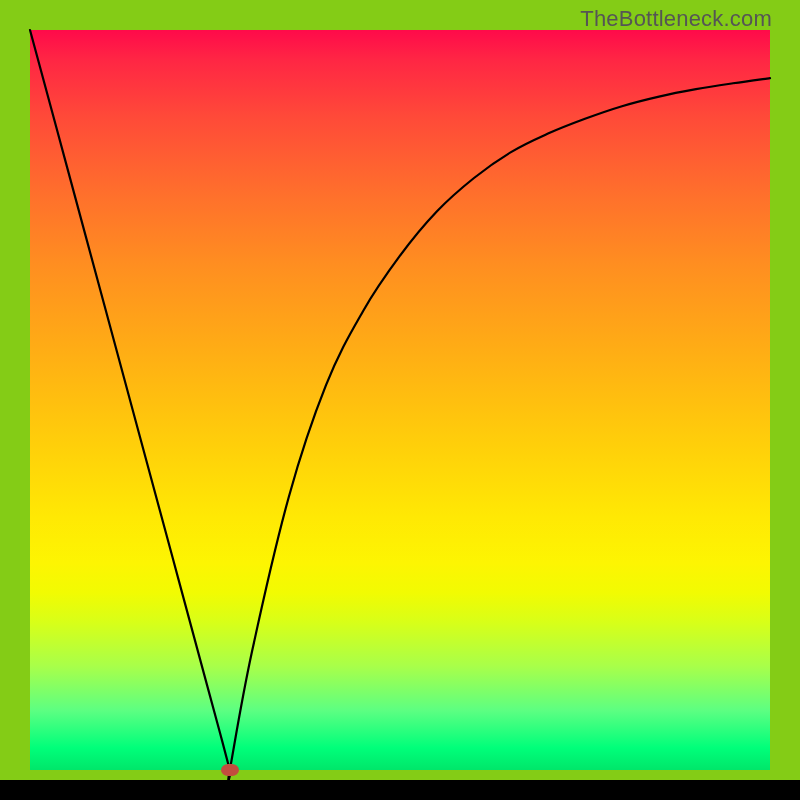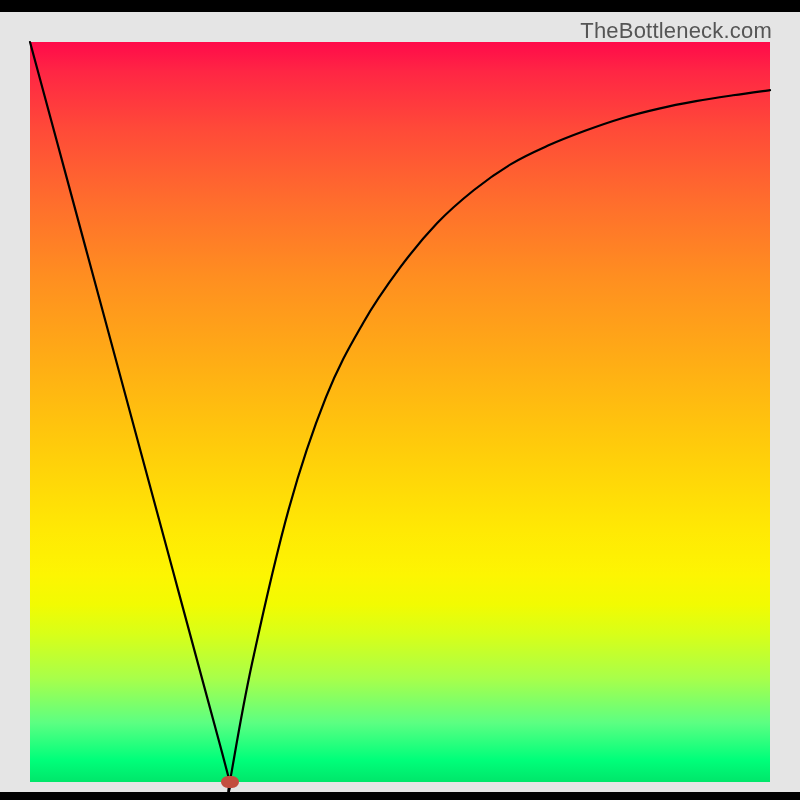"TheBottleneck.com" .frame { background: #e5e5e5 -> #84cc16; margin-top: 12px -> none }
